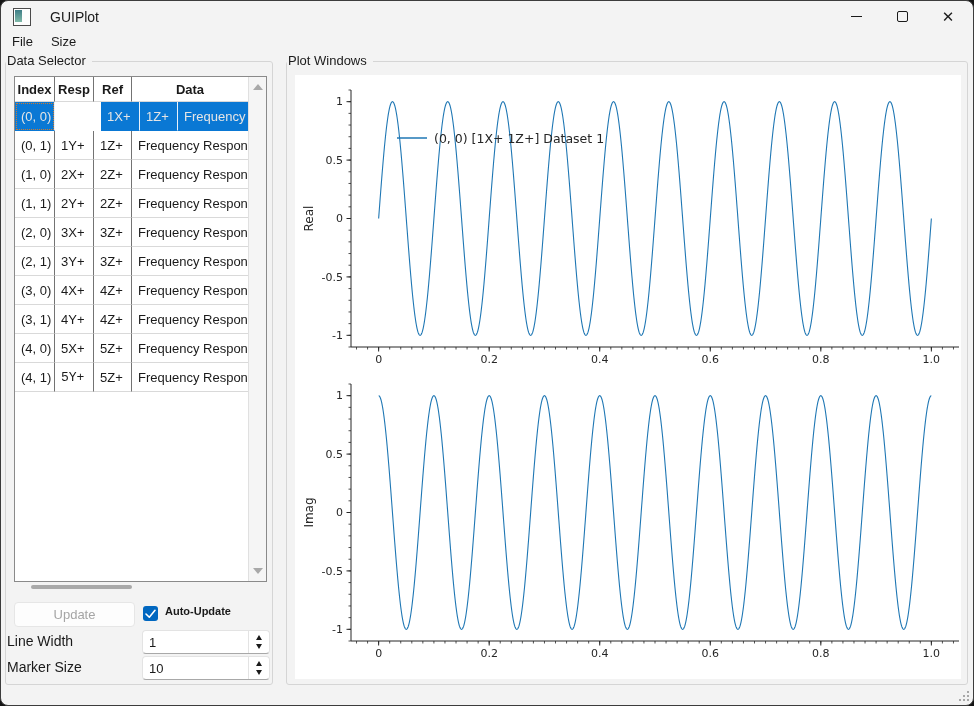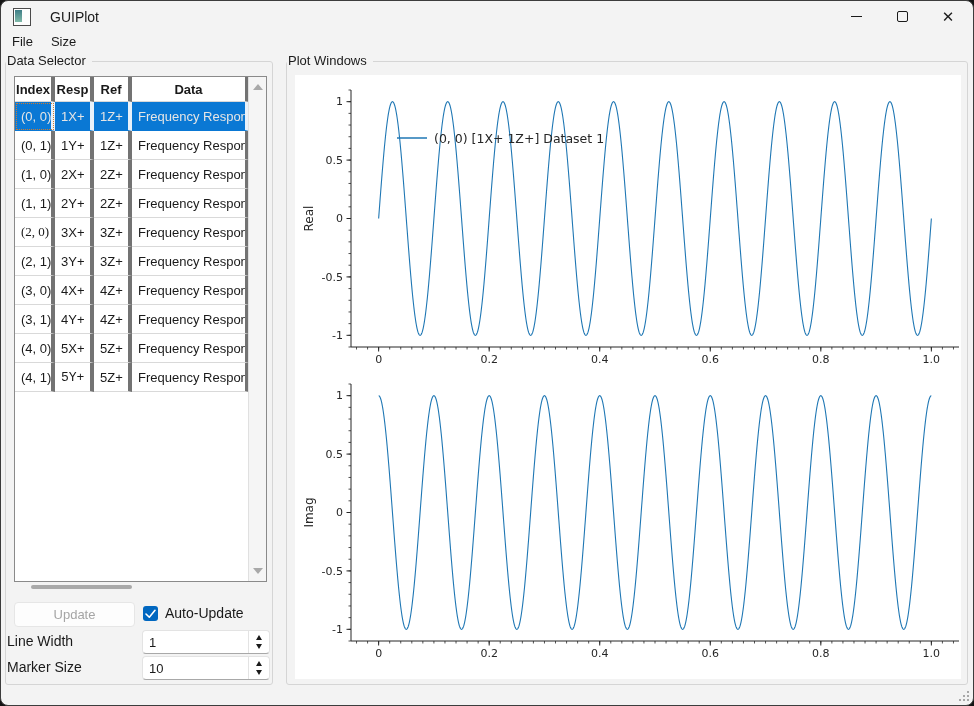"Index" .tcell { border-right: 4px solid #737373 -> 1px solid #737373 }
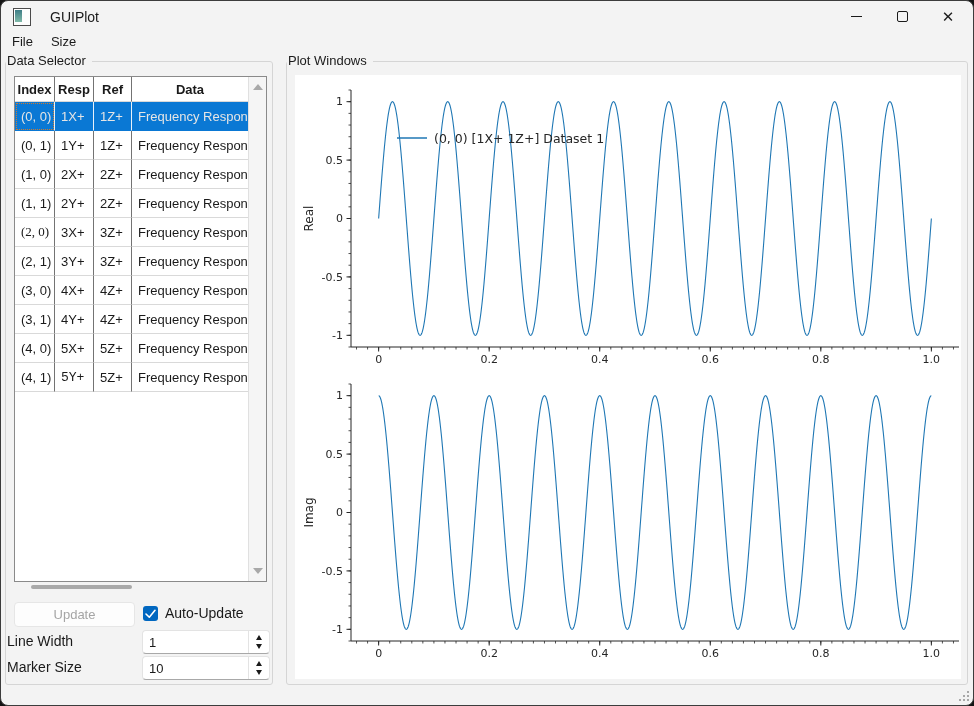"1X+" div.tcell { margin-left: none -> 46px }
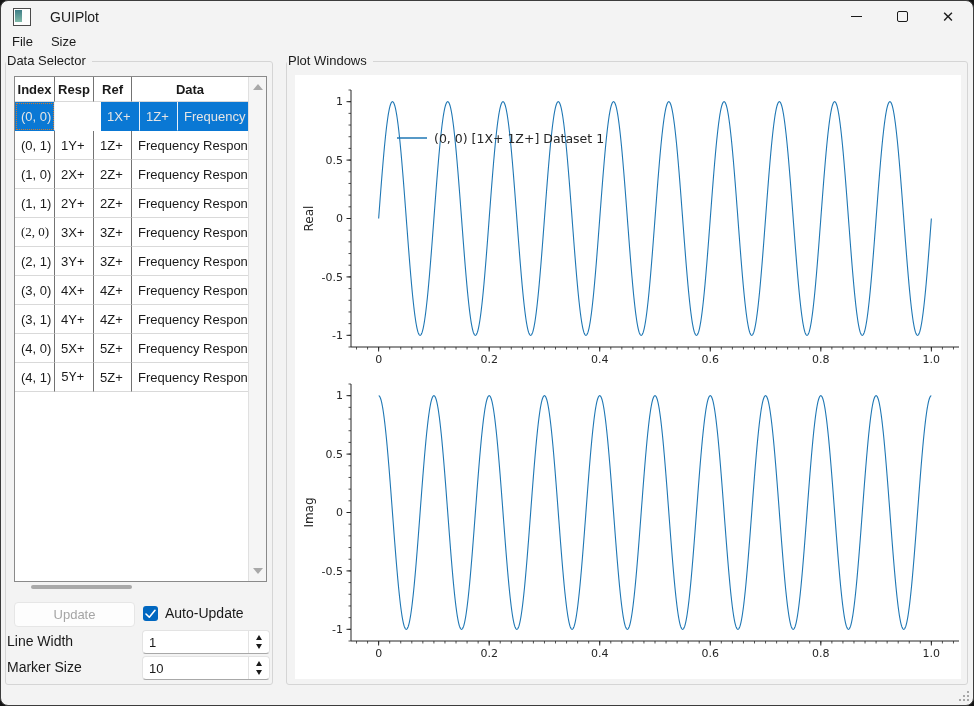"(2, 0)" div.tcell { font-family: Liberation Serif, serif -> none }
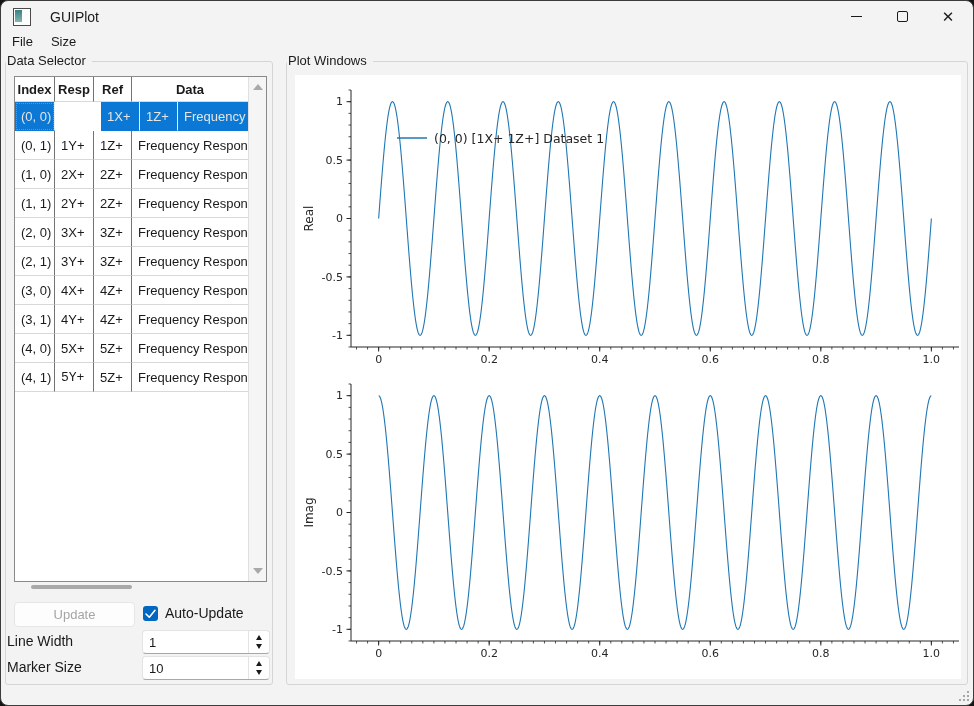"Auto-Update" #auto-update-label { font-size: 14px -> 11px; font-weight: none -> bold }
